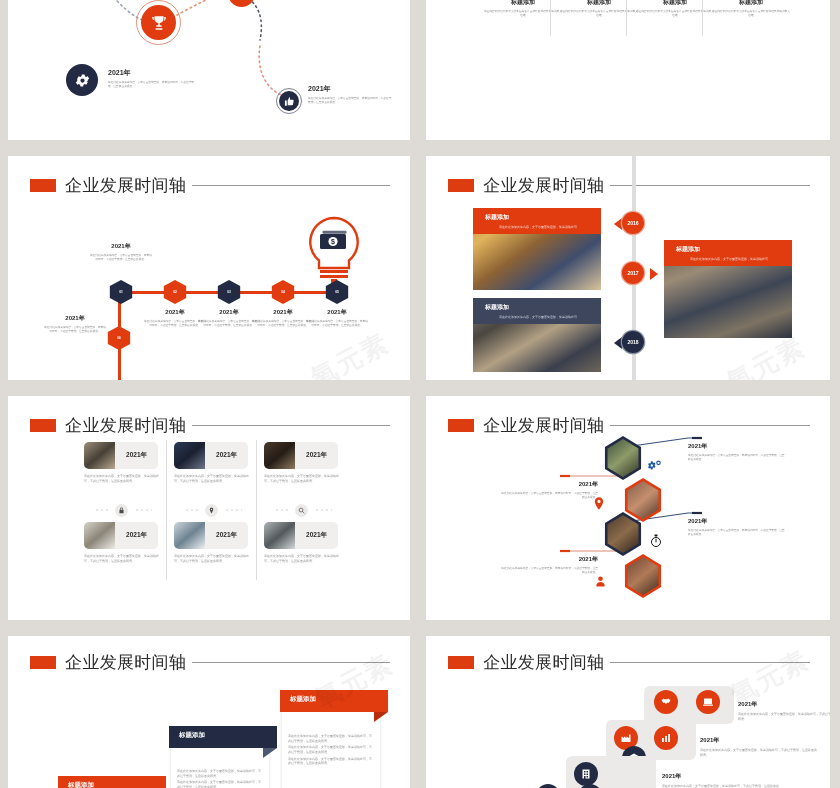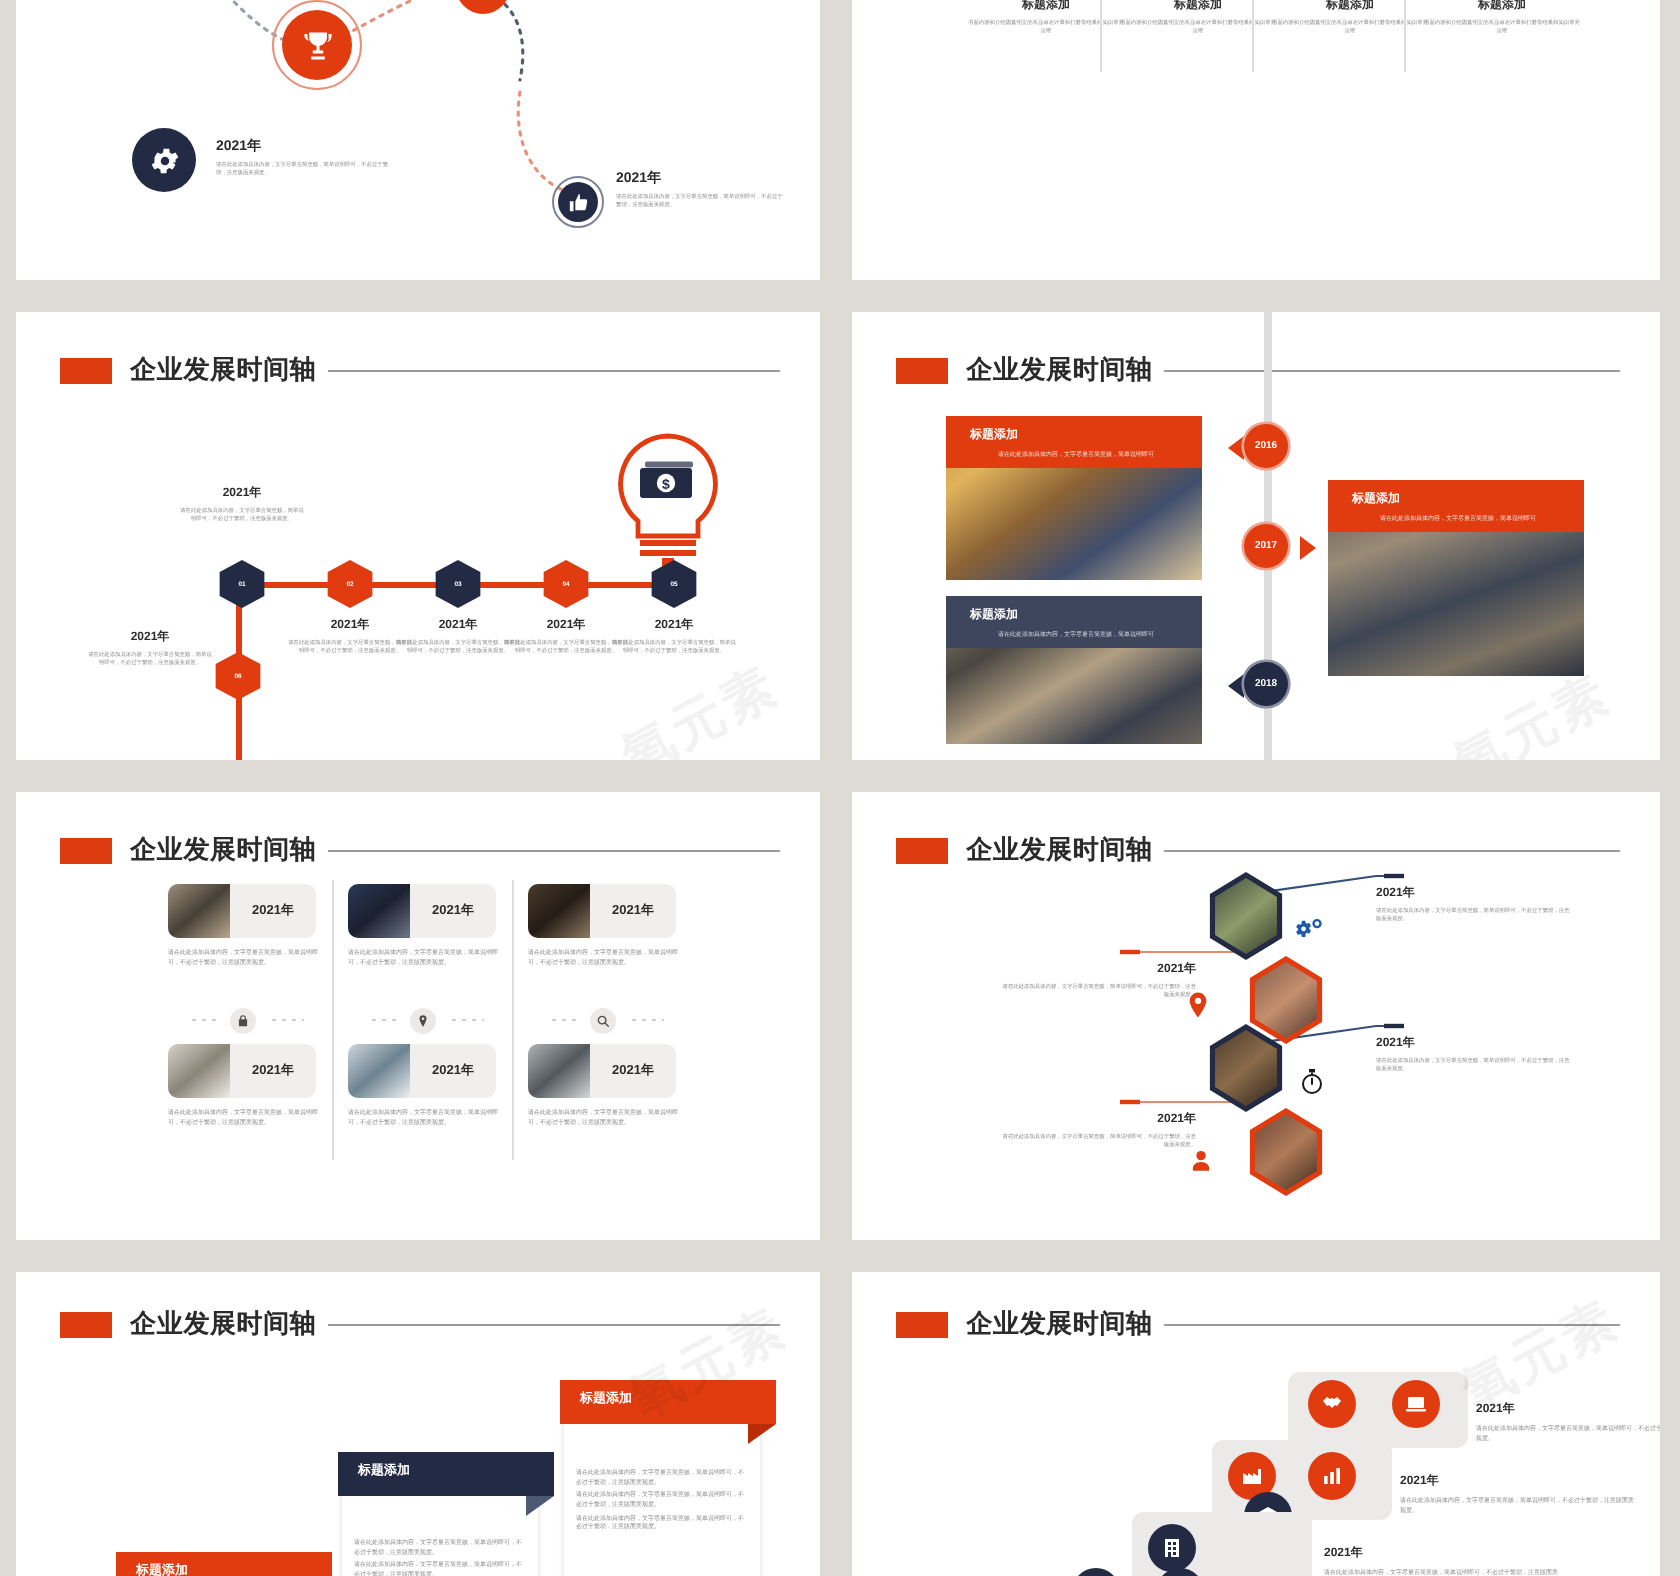"企业发展时间轴" .hdr .ttl { font-size: 13px -> 17px; font-weight: bold -> normal }
